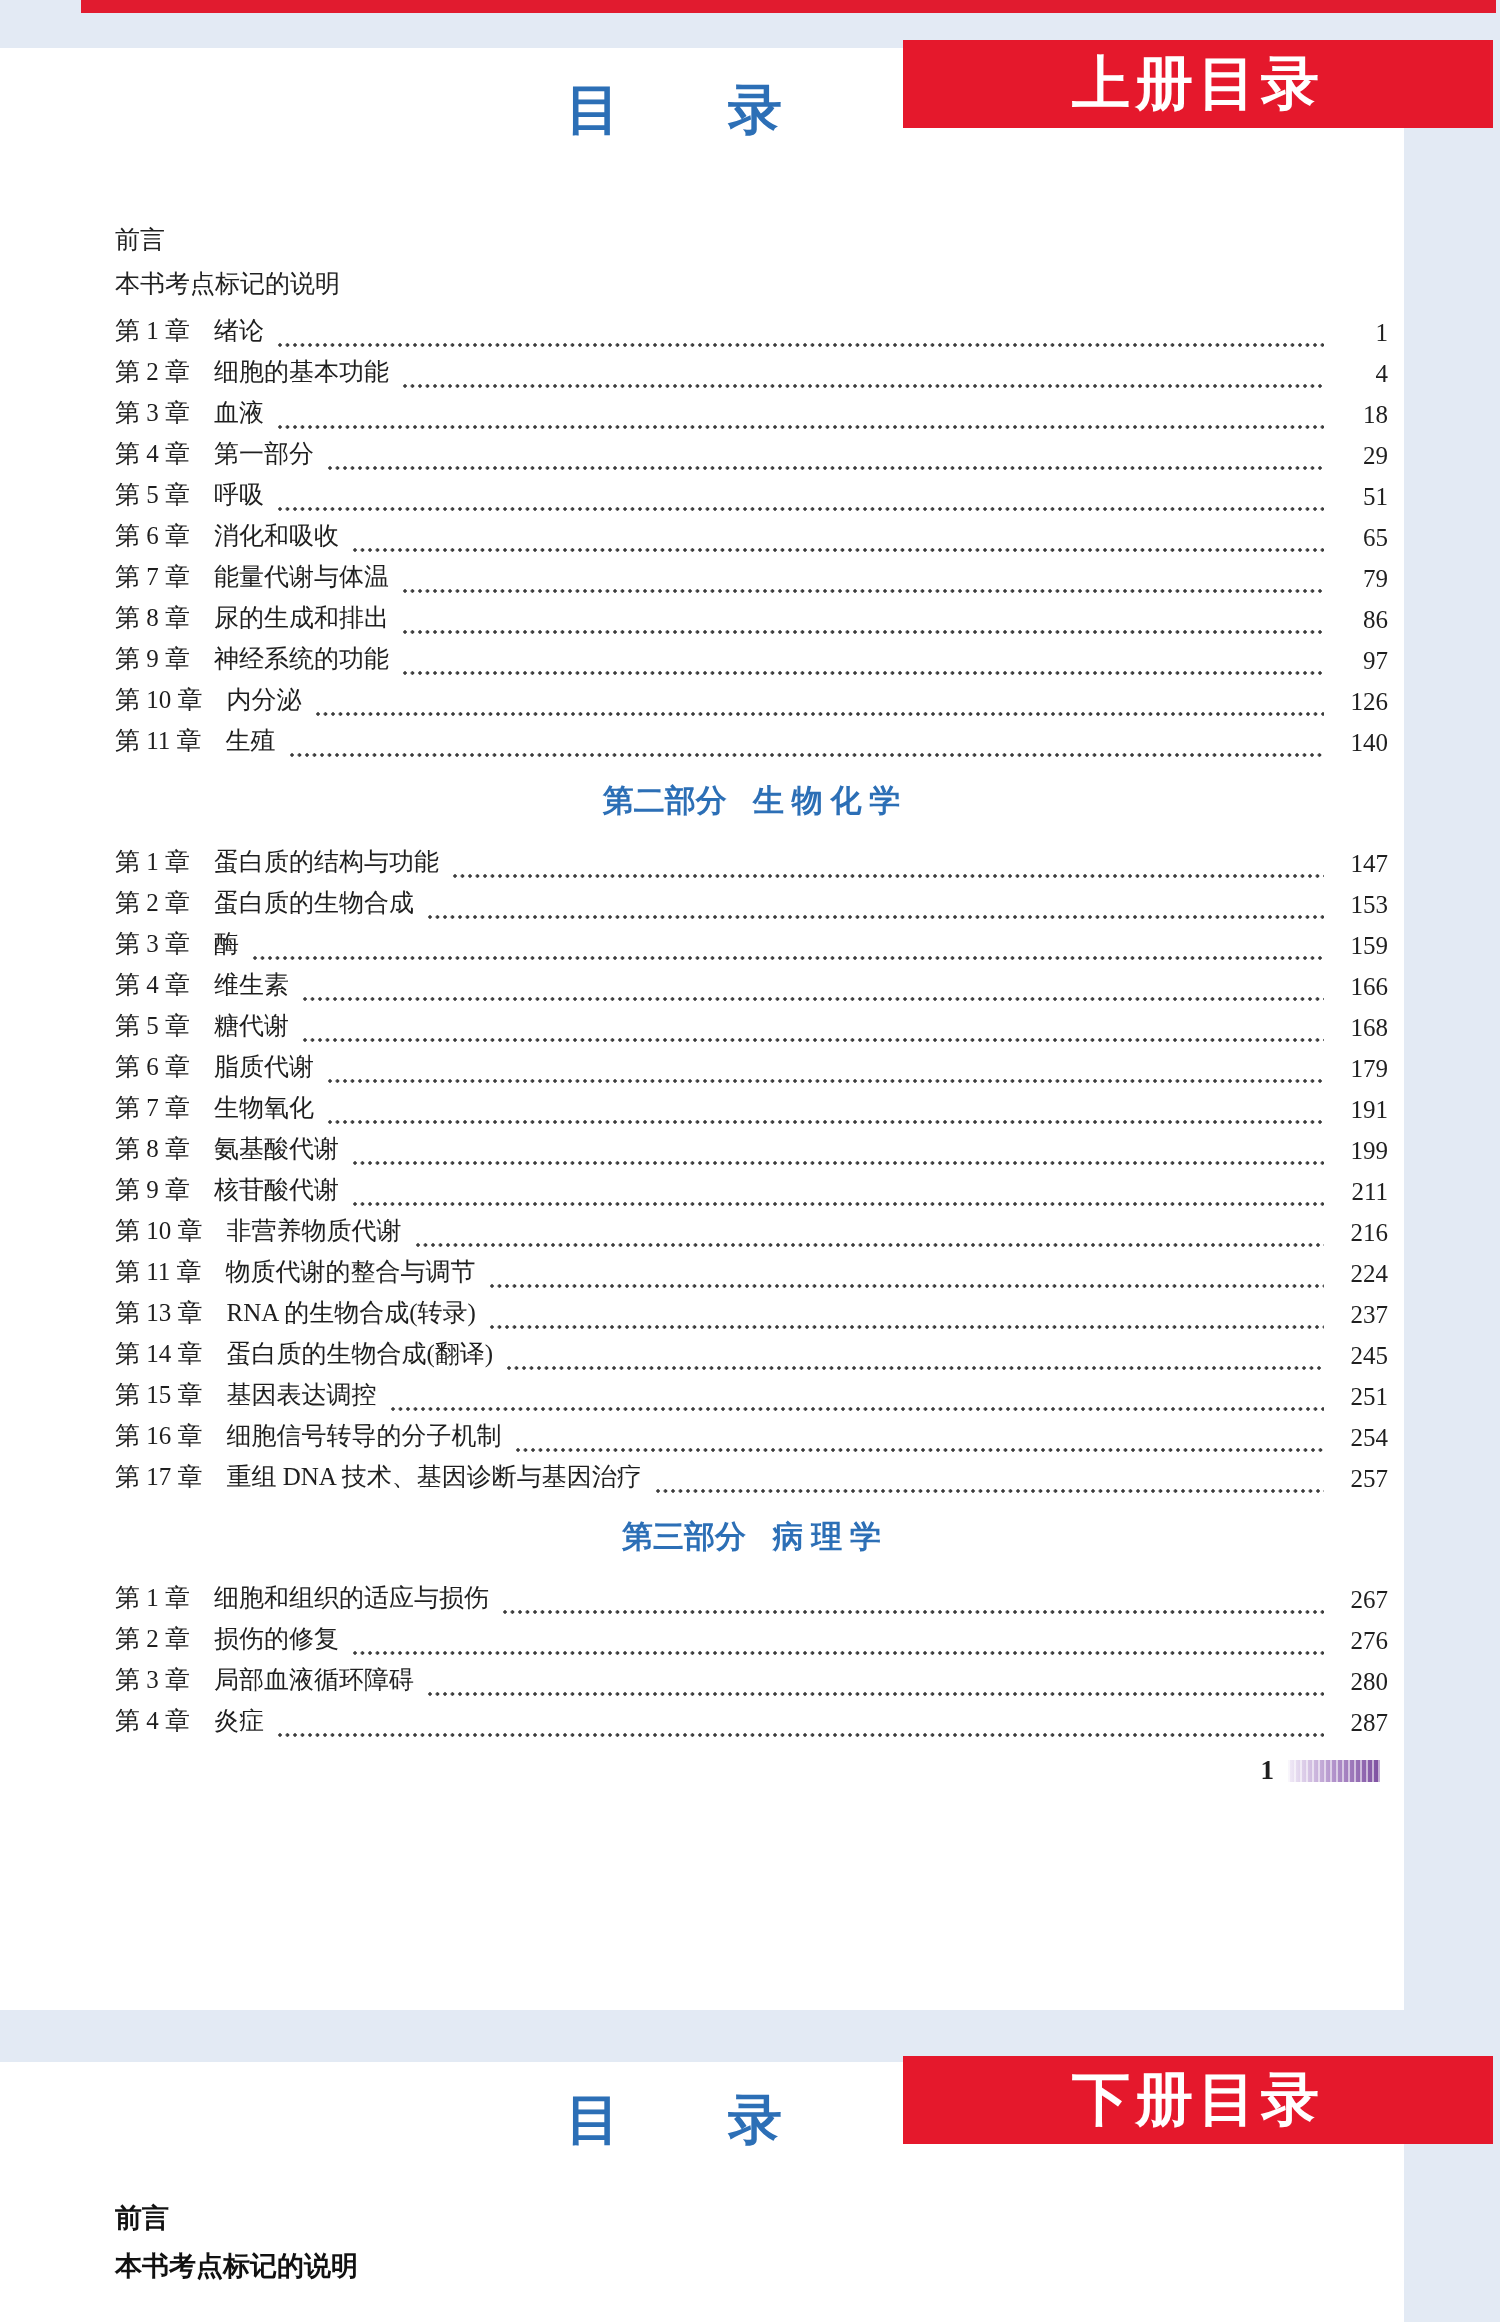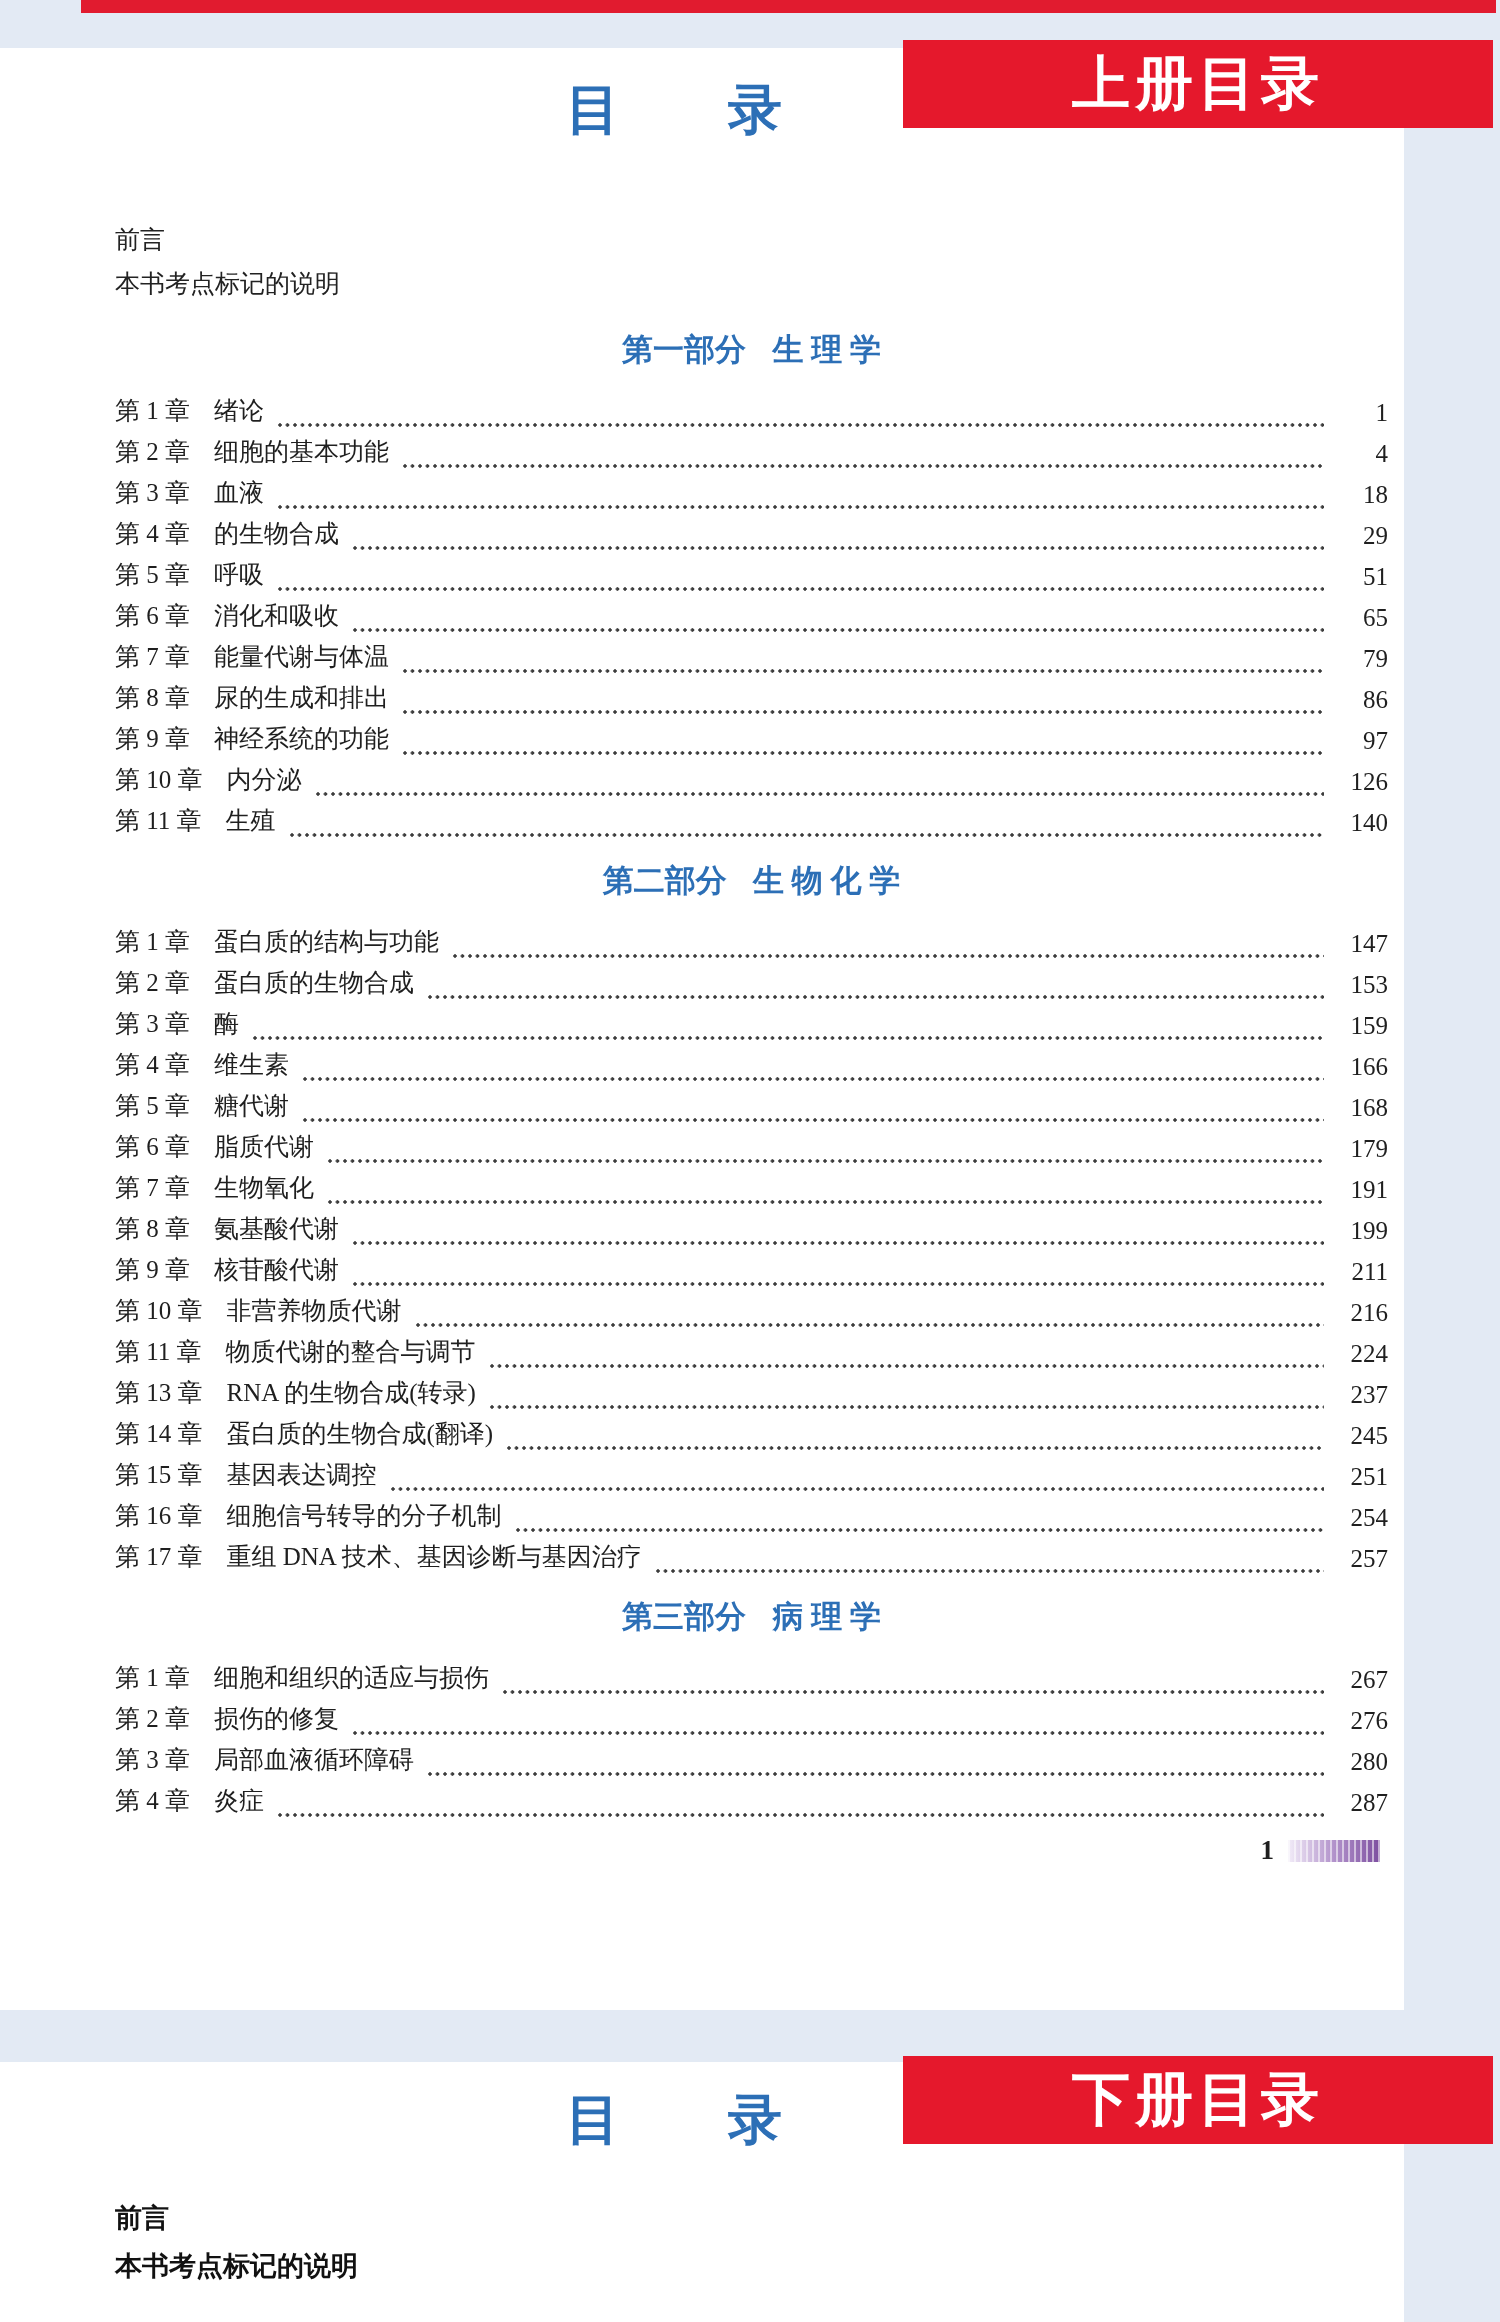"第一部分 生 理 学" div.section-header { html: <div><span>第一部分</span><span>生 理 学</span></div> -> none }
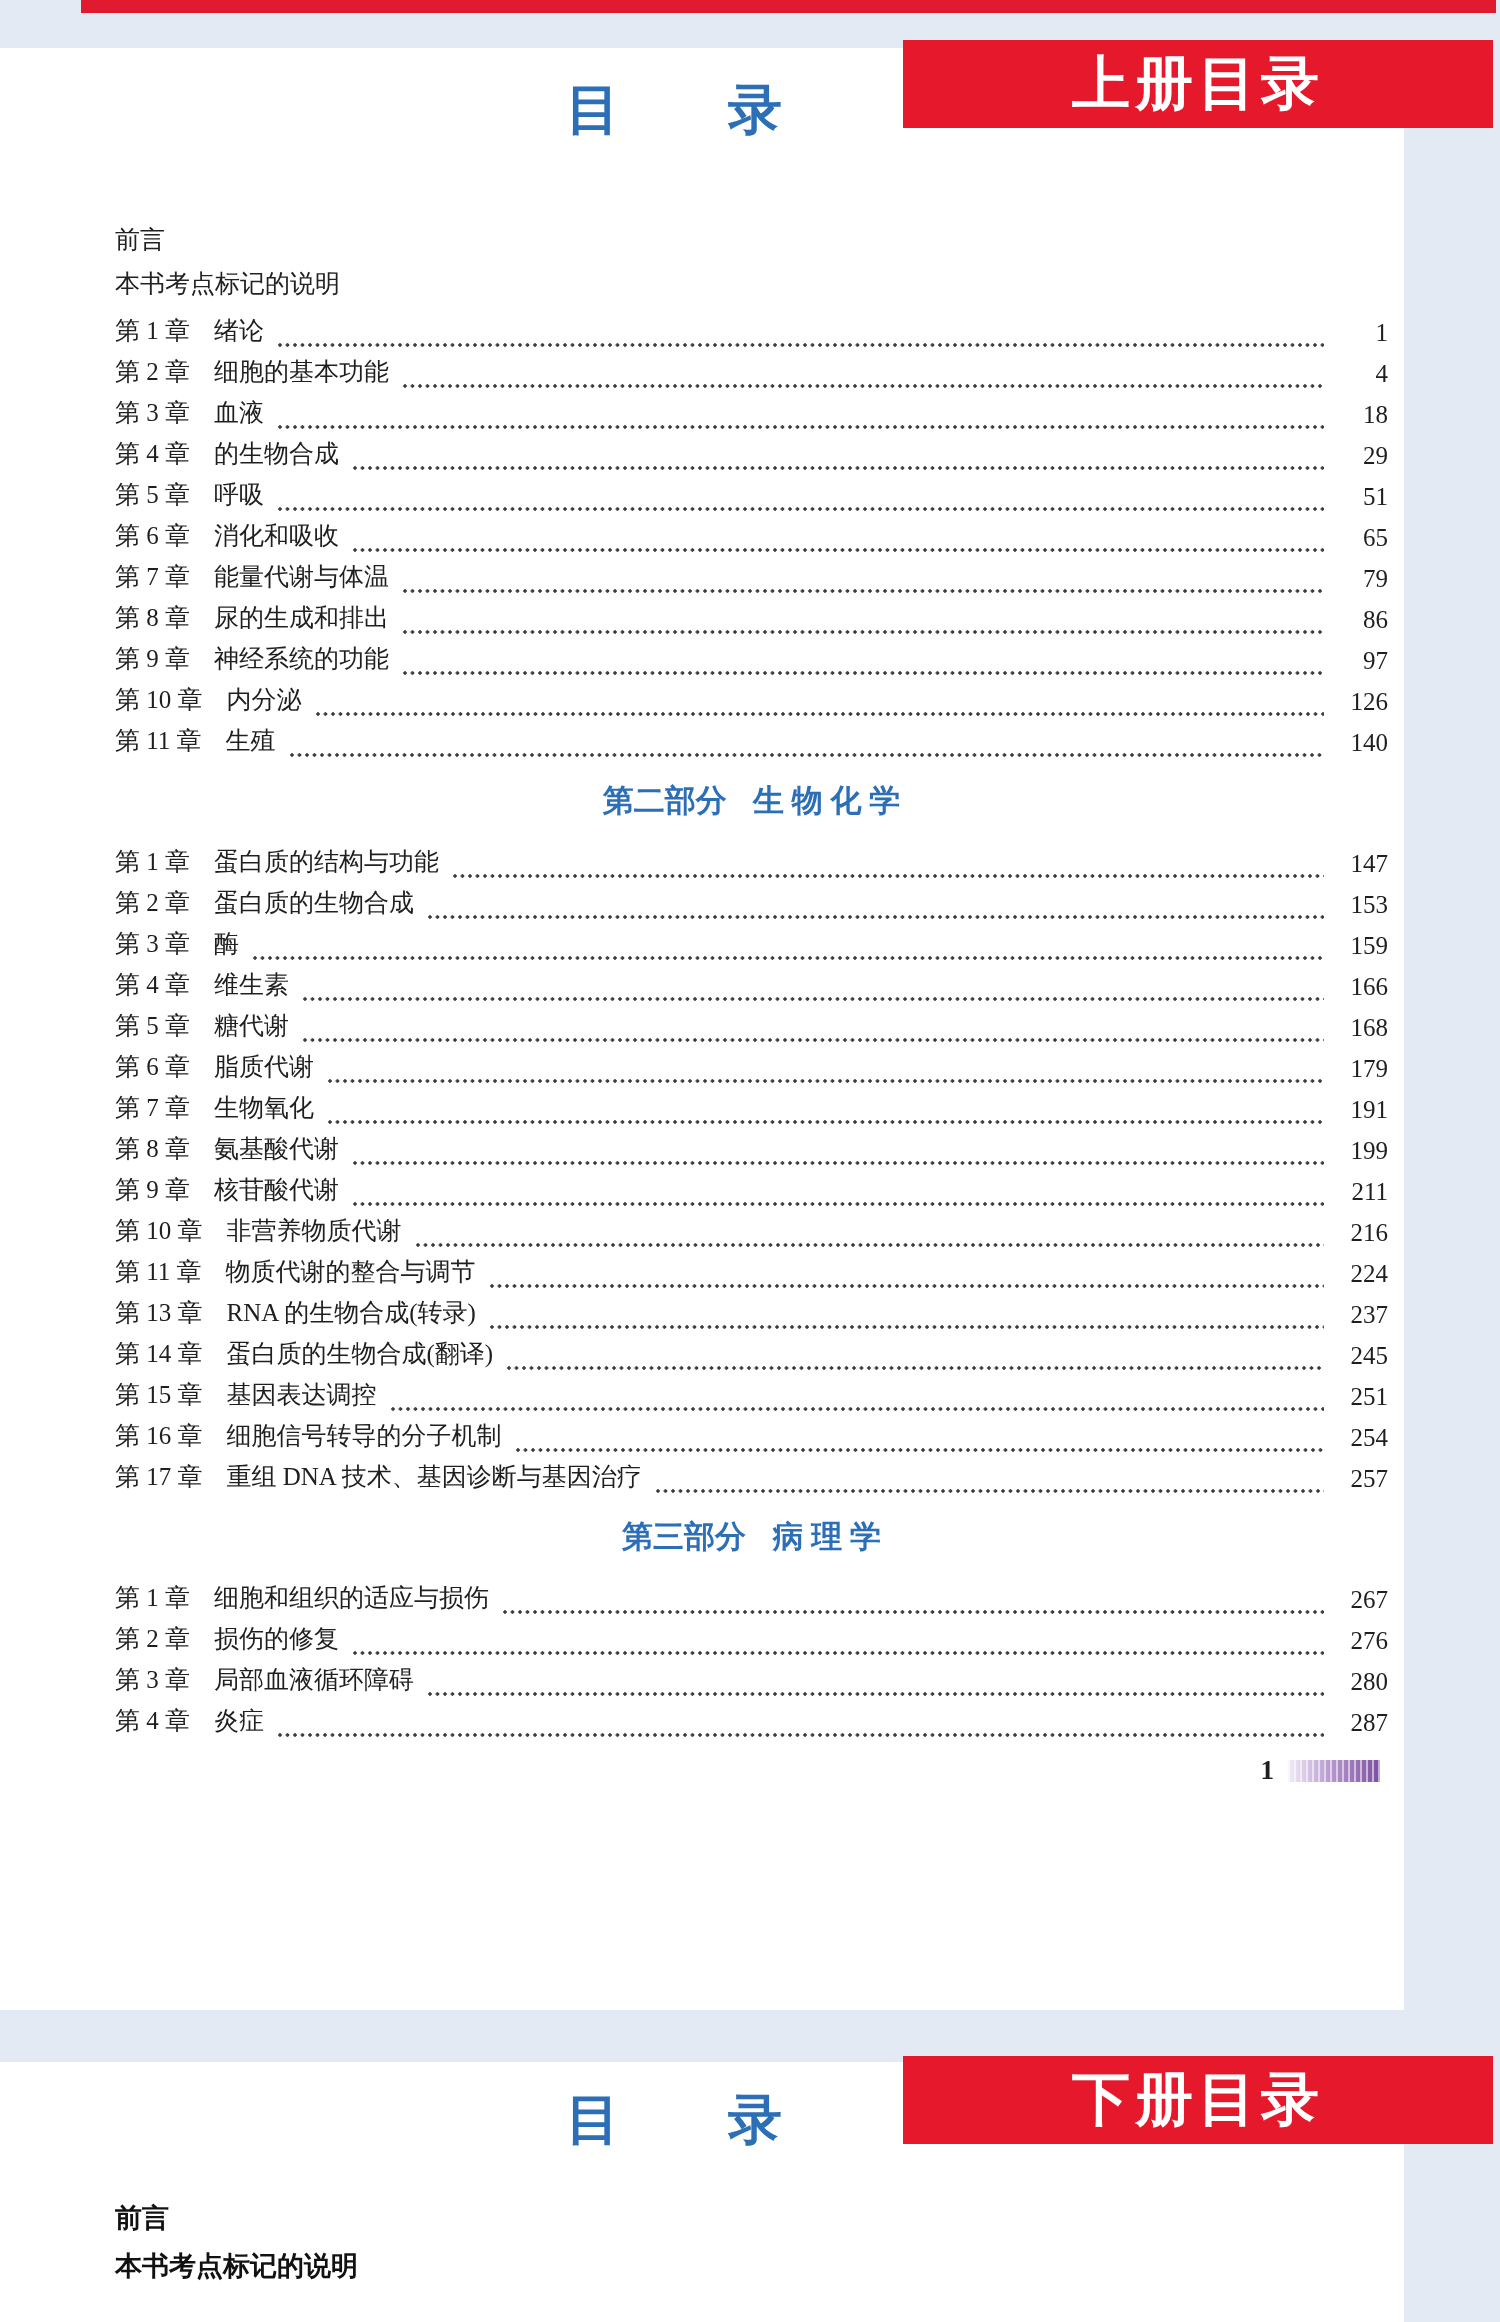"的生物合成" span.etitle { text: 的生物合成 -> 第一部分 }
